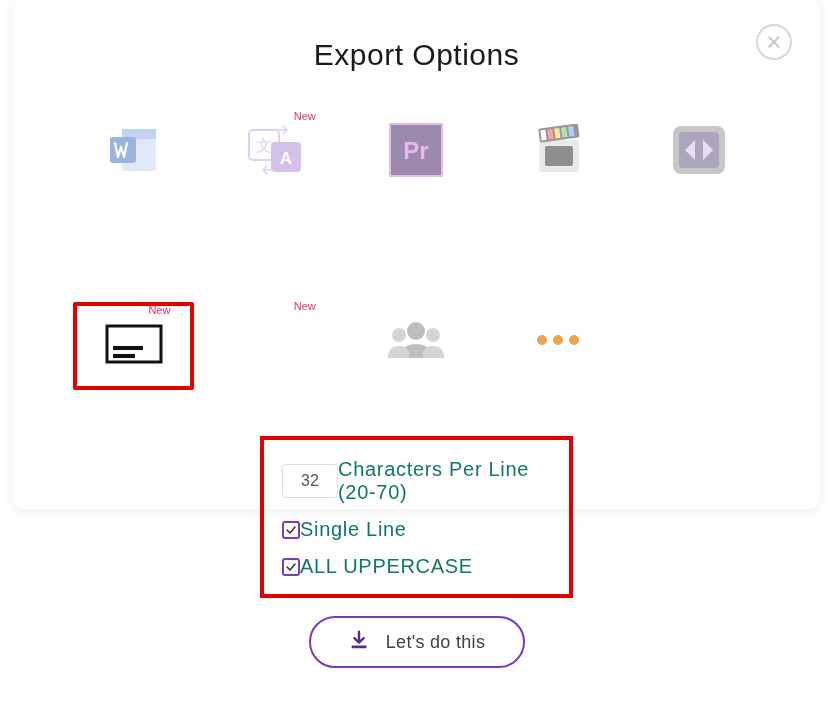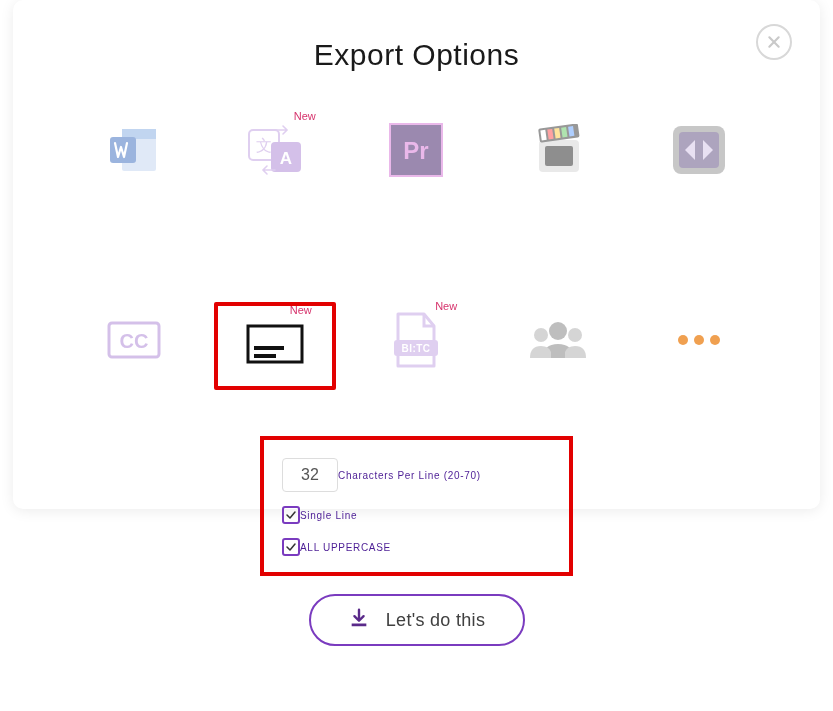"CC" div.tile { html: <div> <div> <svg> <rect></rect> <text>CC</text> </svg> </div> </div> -> none }
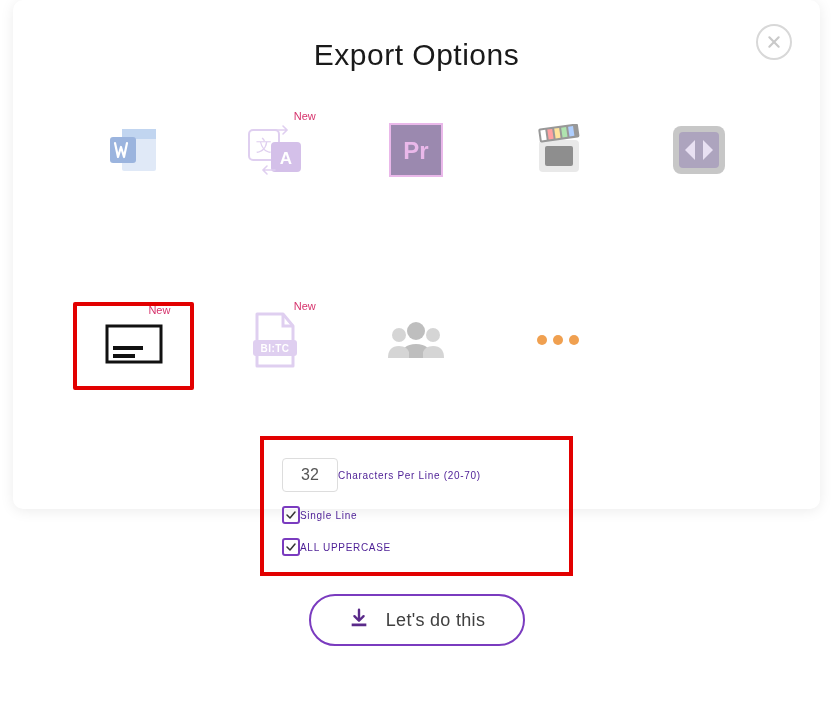"BI:TC" div.icon-wrap { html: <div> <svg> <path></path> <path></path> <rect></rect> <text>BI:TC</text> </svg> </div> -> none }
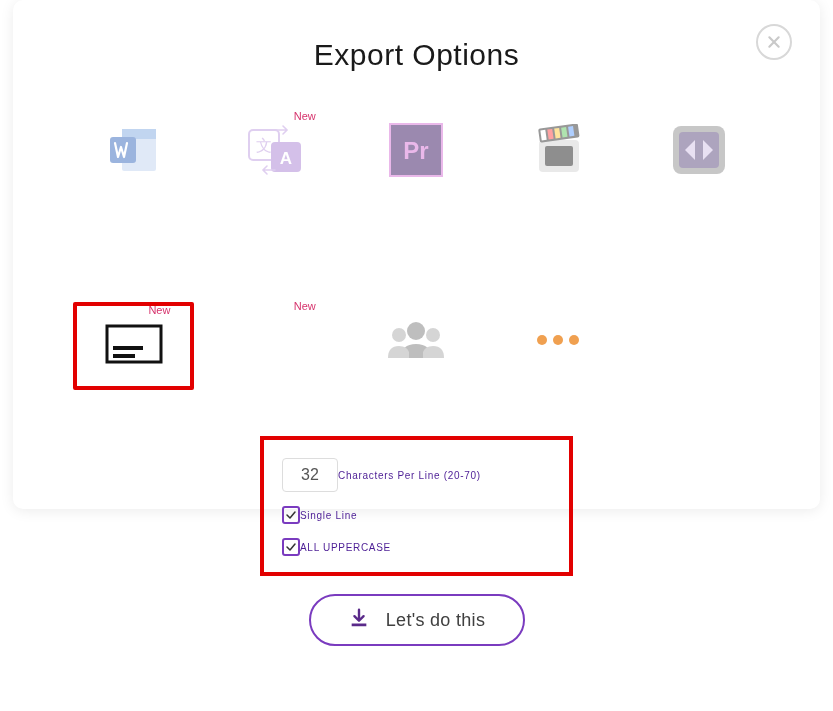"Characters Per Line (20-70)" .opt-label { color: #4c1d95 -> #0f766e; font-size: 10px -> 20px }
